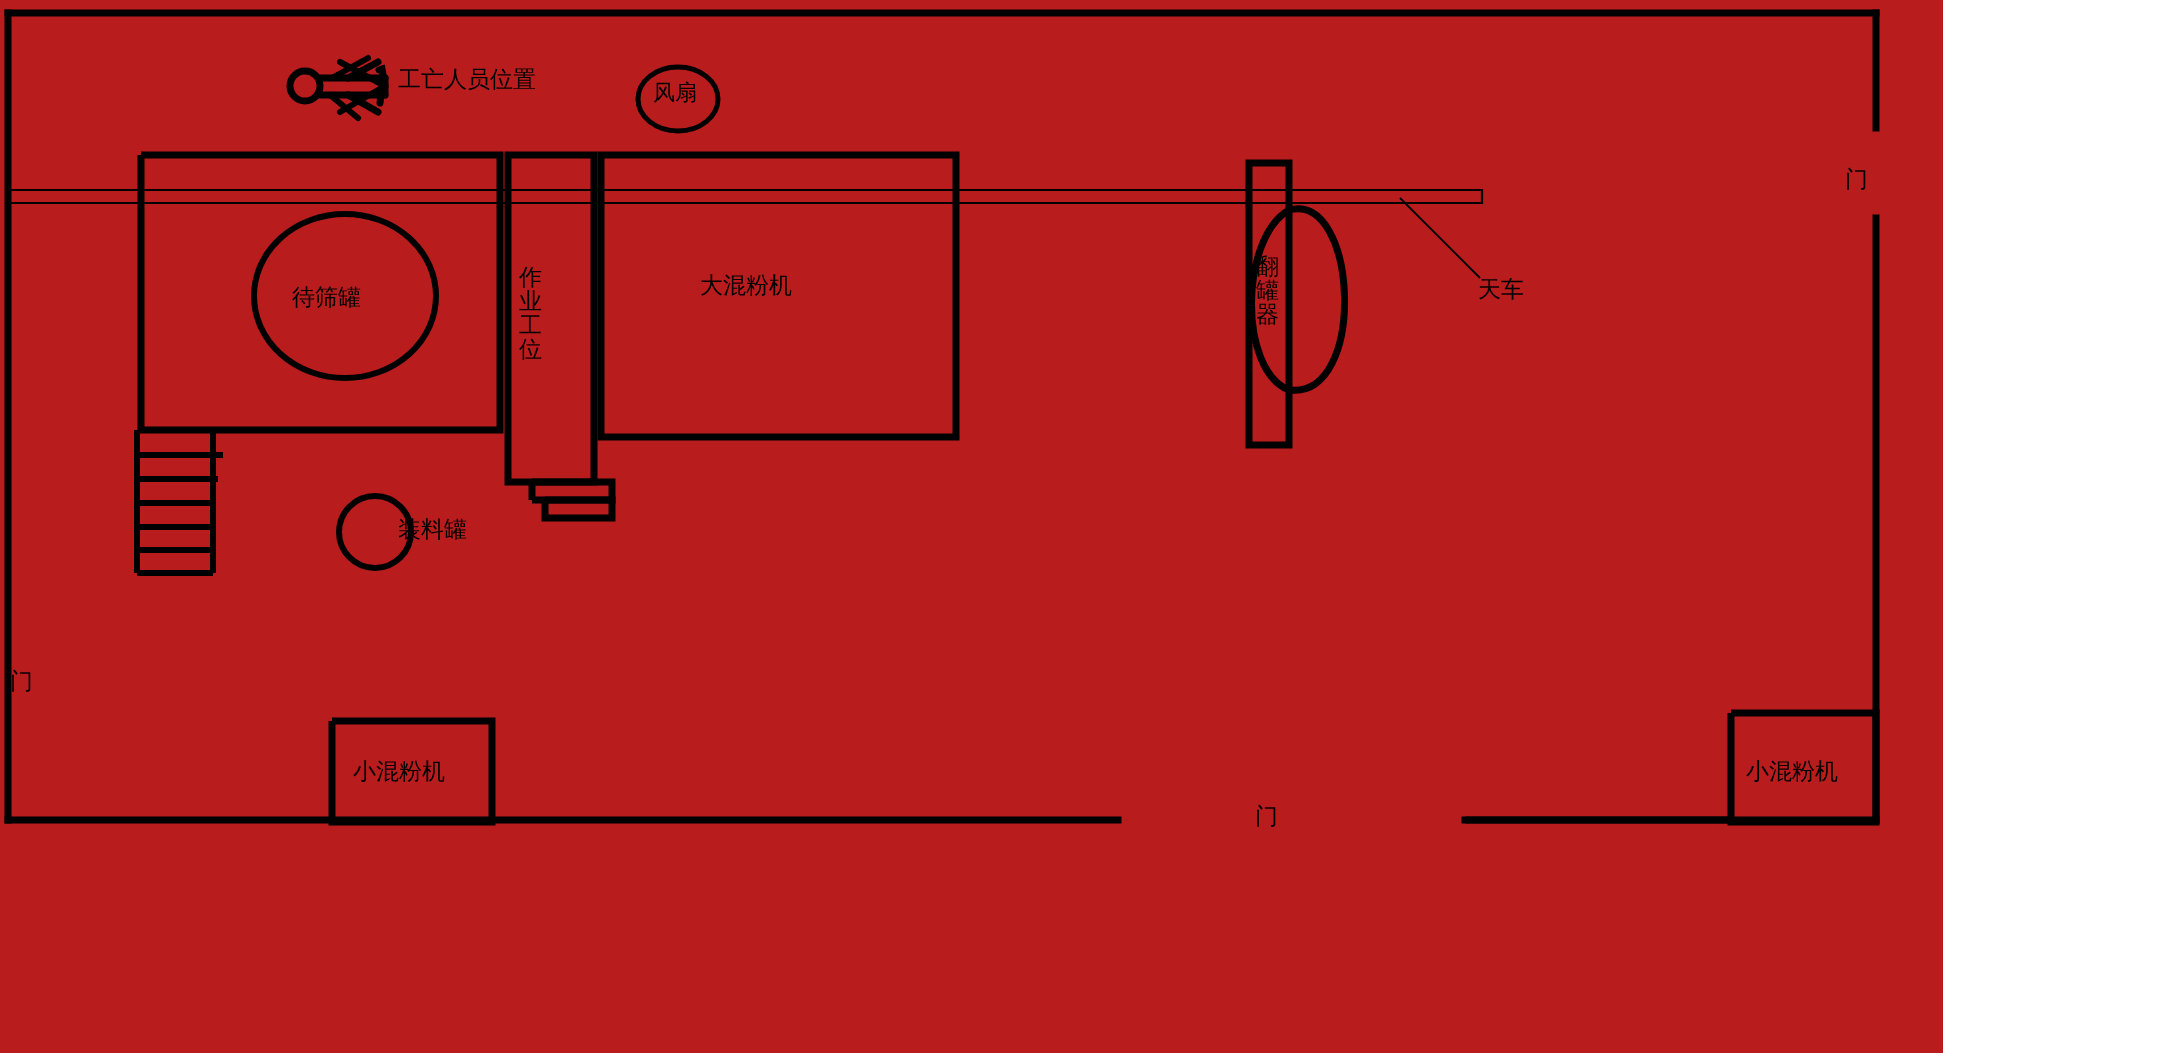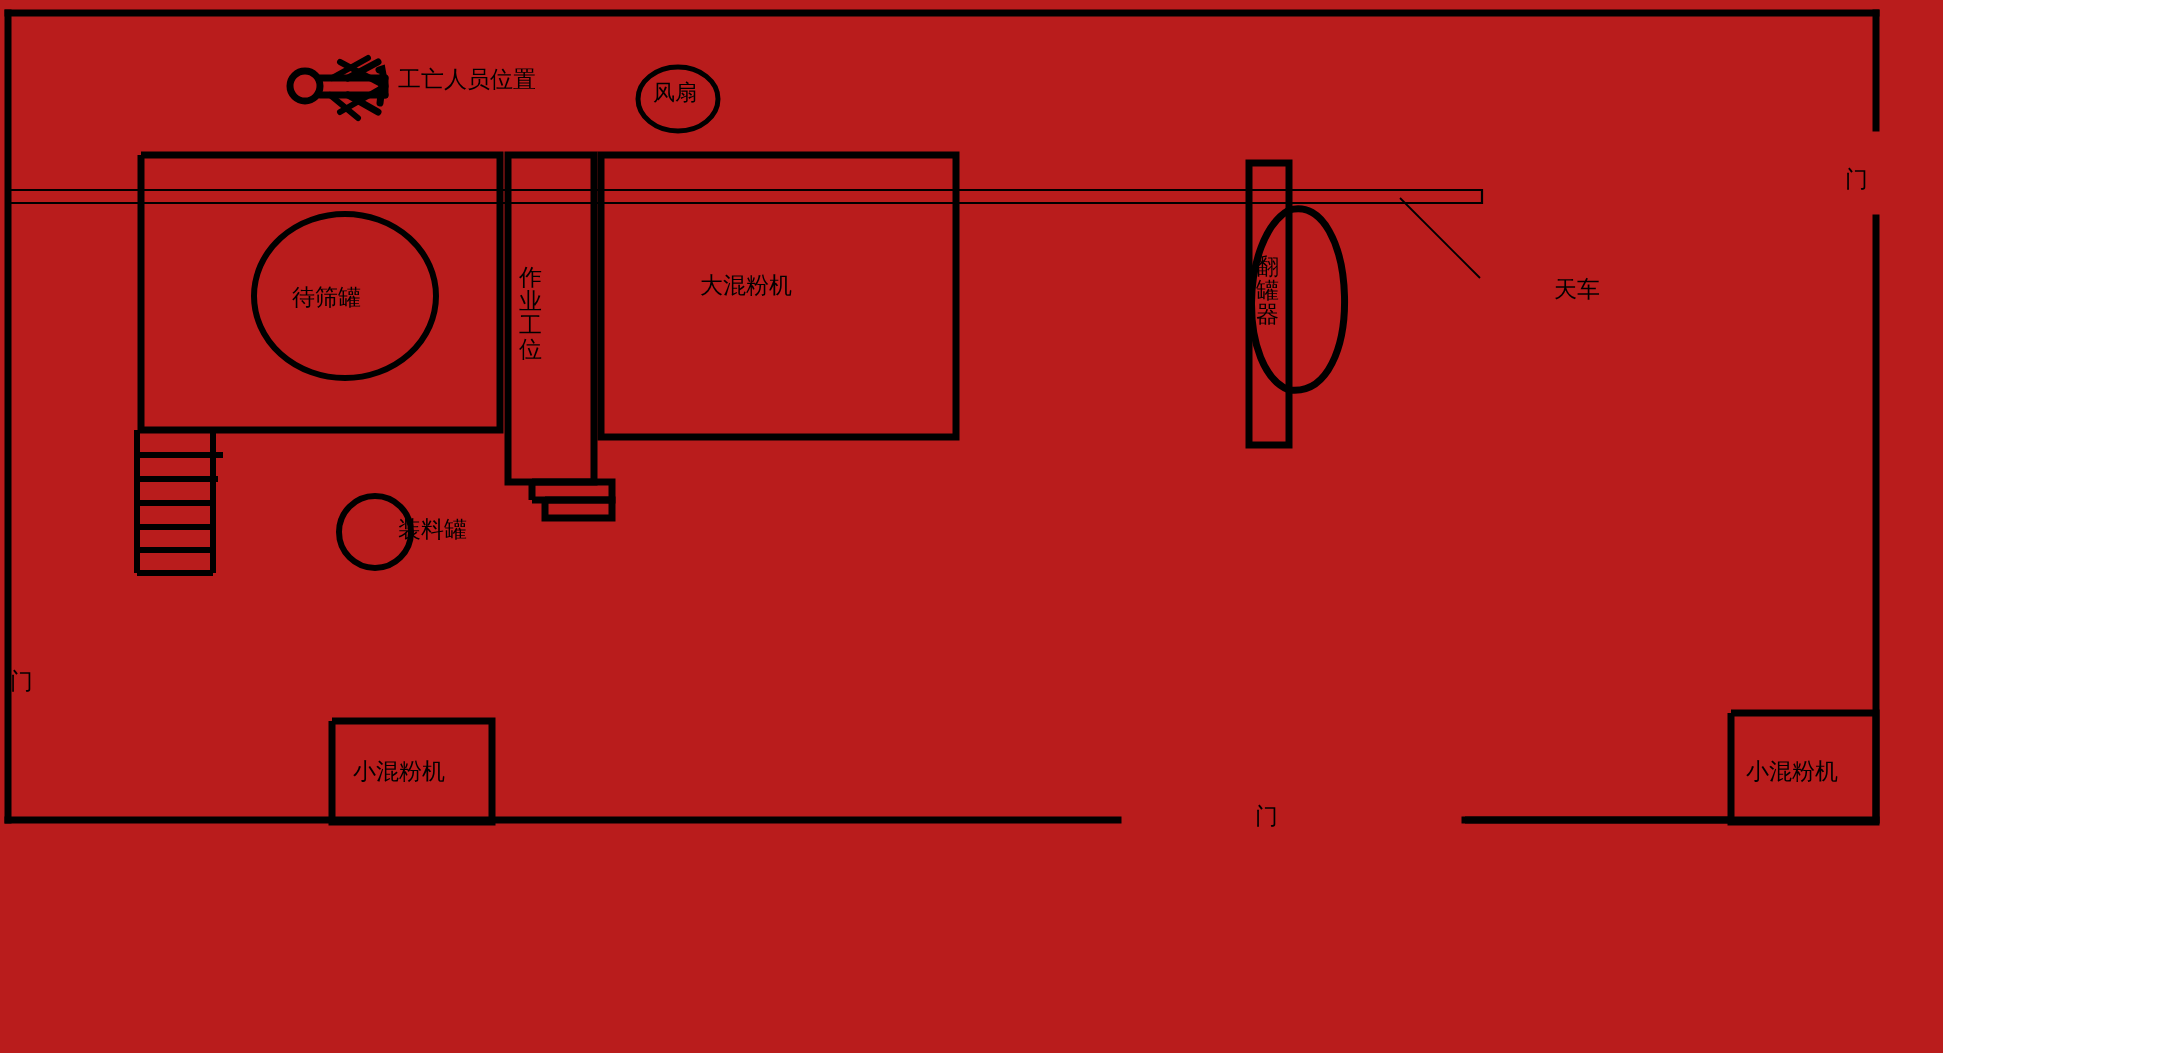"天车" div.lbl { left: 1554px -> 1478px }
